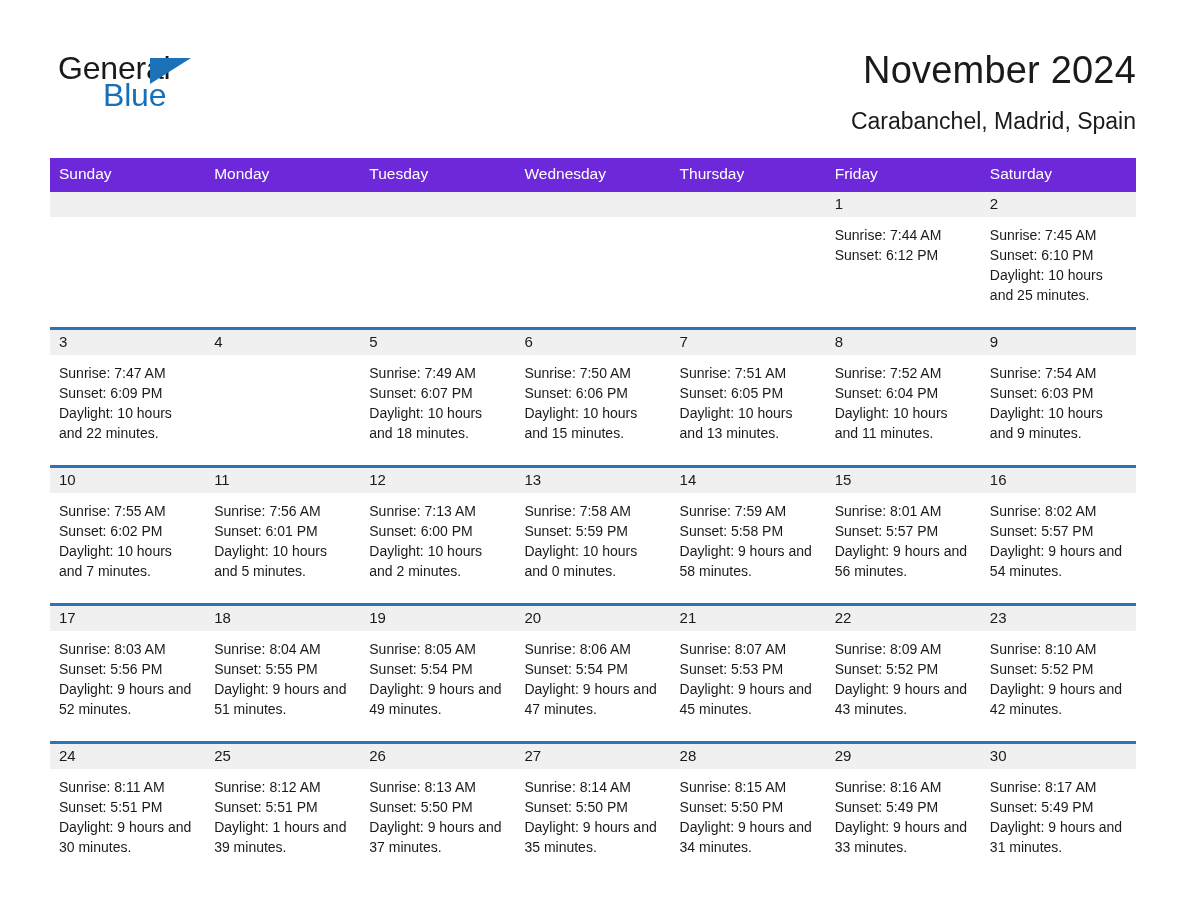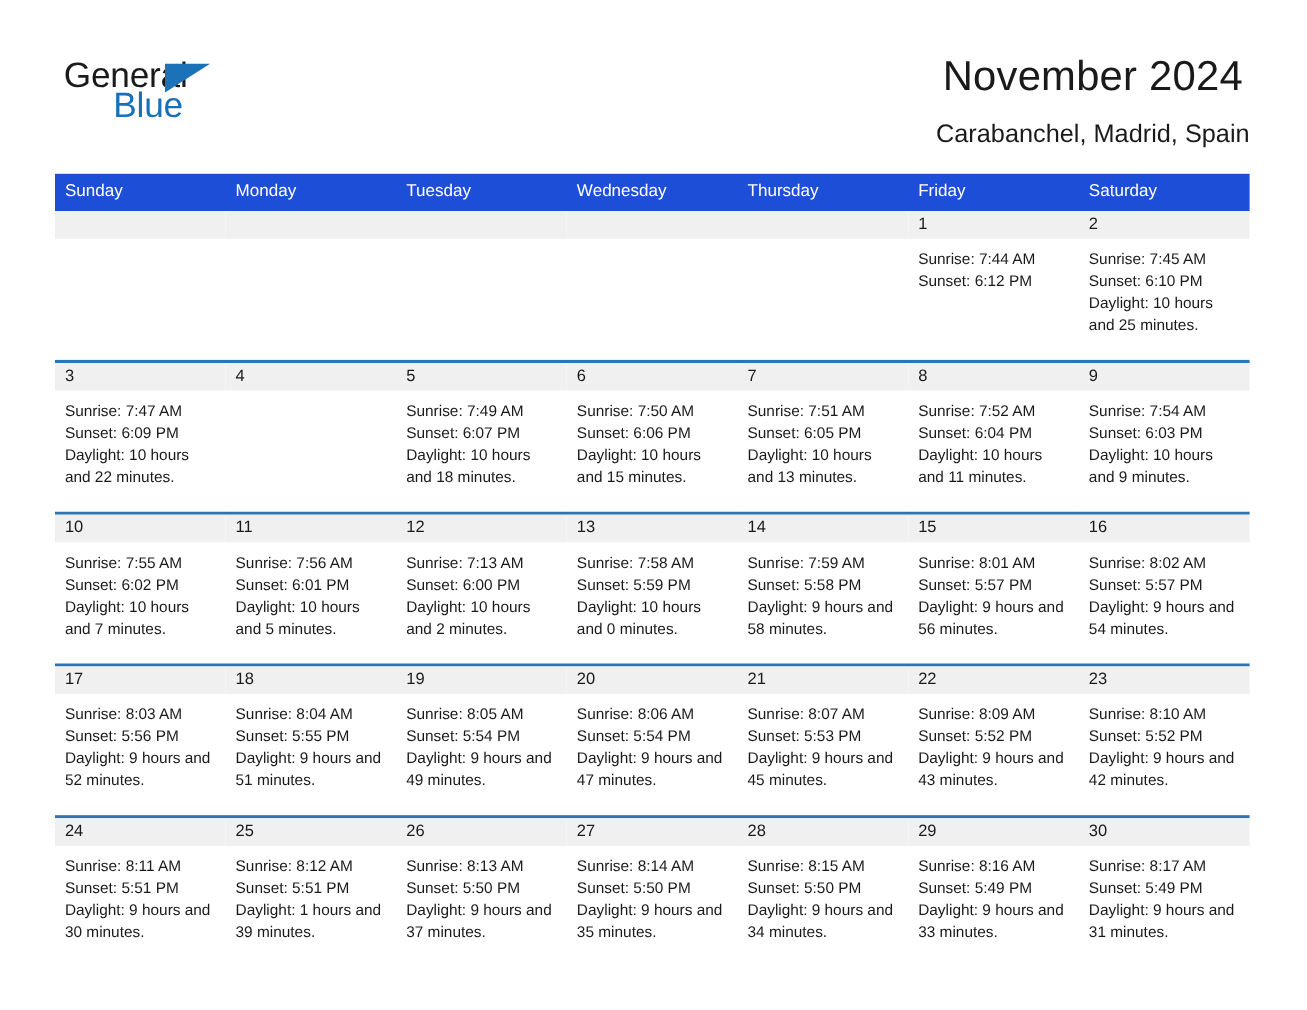"November 2024" .titles { text-align: center -> right }
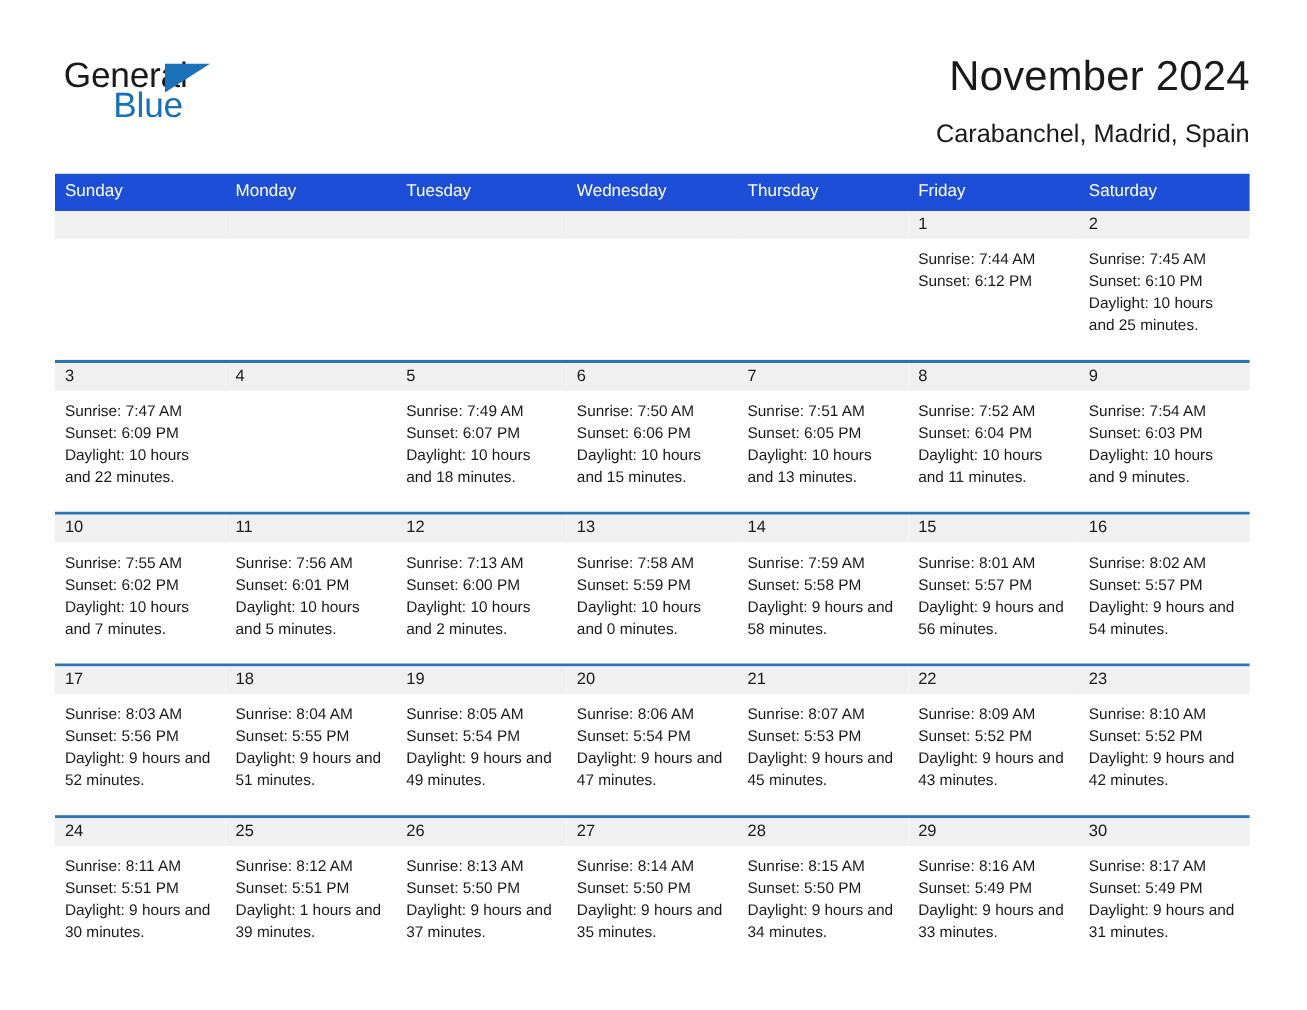"Sunday" .weekdays { background: #1d4ed8 -> #6d28d9 }
